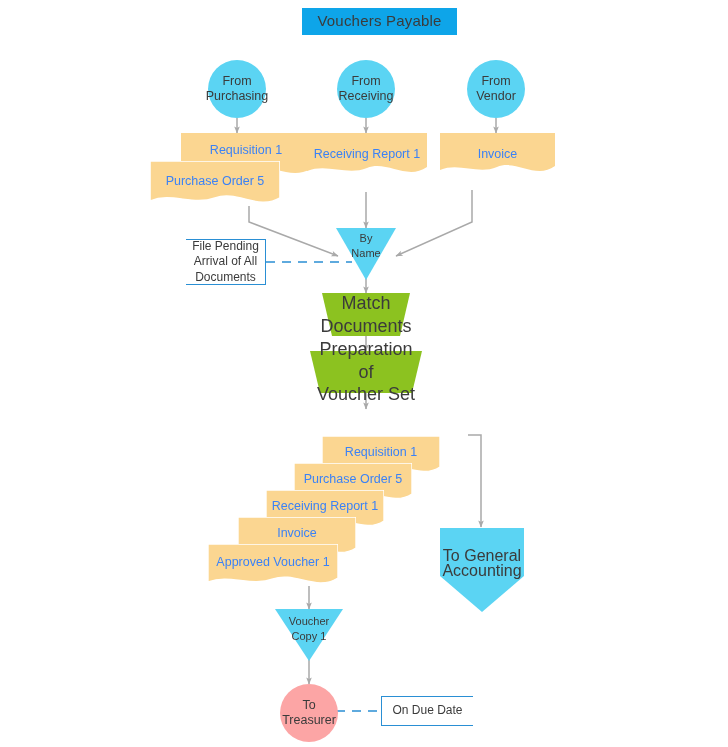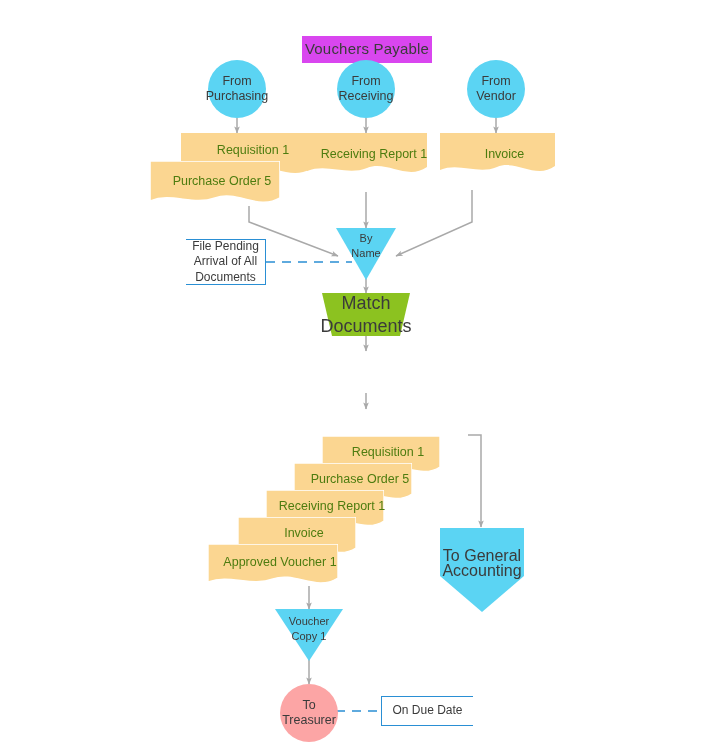"Vouchers Payable" div.node { background: #d946ef -> #0ea5e9; margin-top: 28px -> none; width: 130px -> 155px }
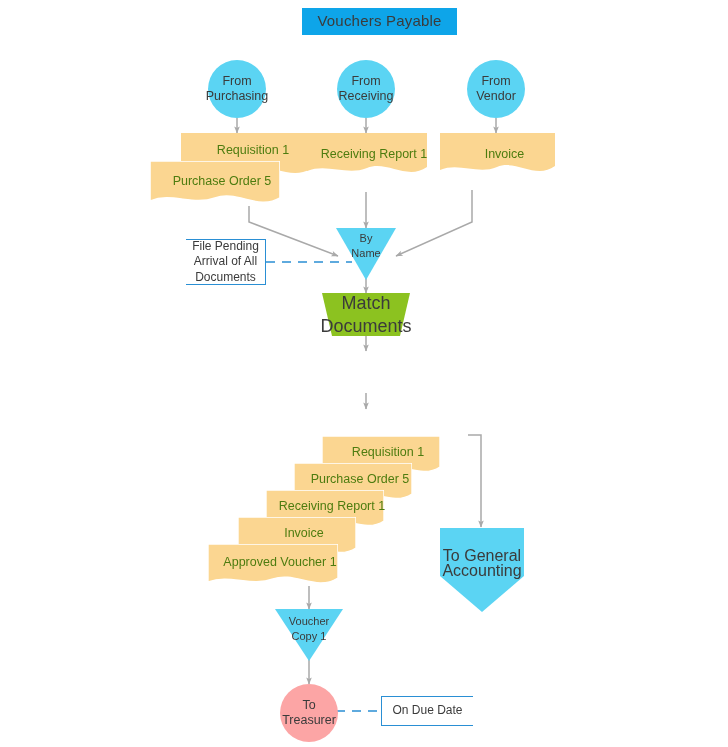"Requisition 1" .doc-label { color: #4d7c0f -> #3b82f6; margin-left: 7px -> none }
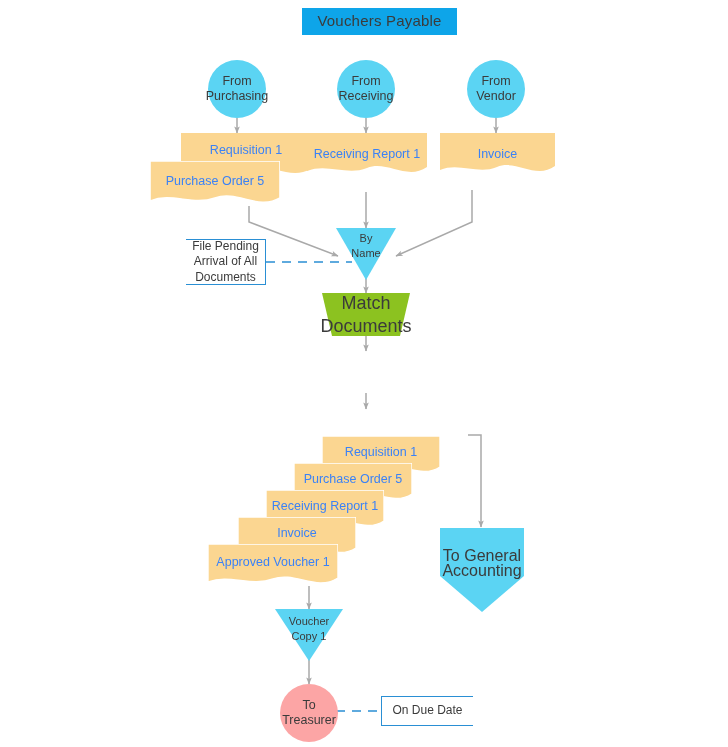"Preparation of" div.trap-wrap { html: none -> <div> <svg> <path></path> </svg> <div> <div> <div>Preparation of</div> <div>Voucher Set</div> </div> </div> </div> }
